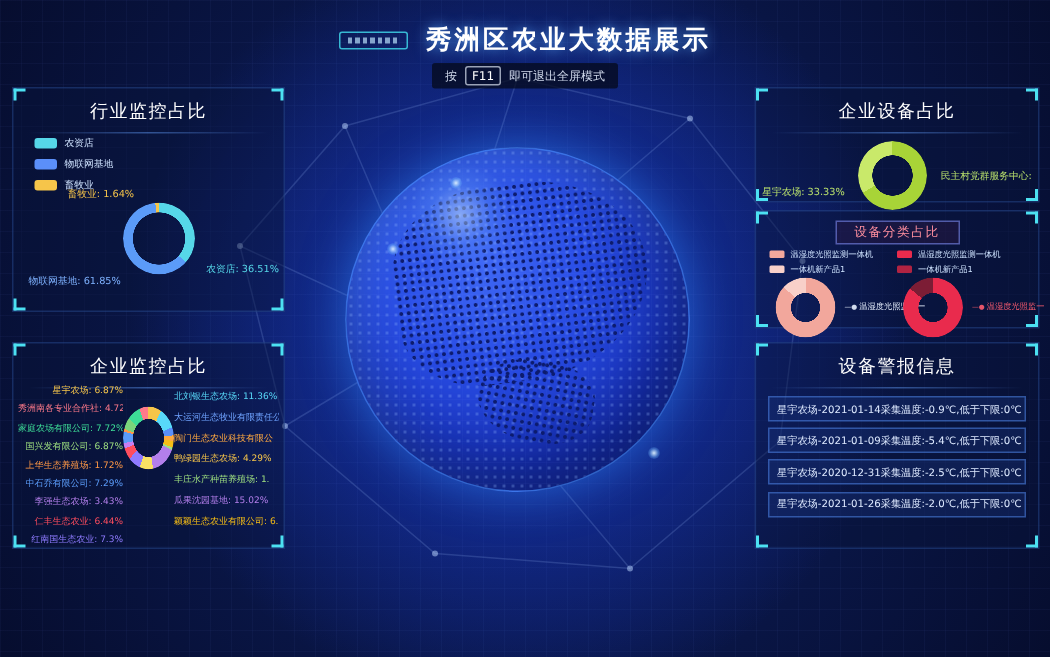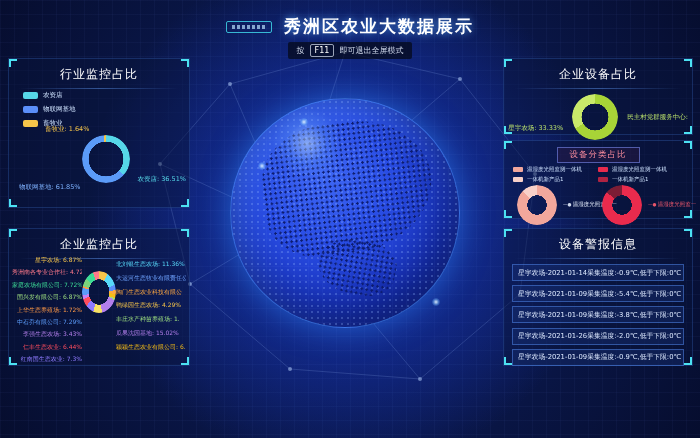"星宇农场-2020-12-31采集温度:-2.5℃,低于下限:0℃" div.alarm-row { html: none -> <div>星宇农场-2020-12-31采集温度:-2.5℃,低于下限:0℃</div> }
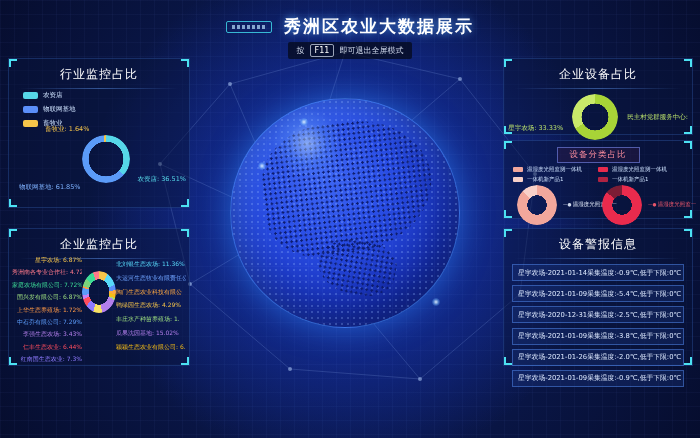"星宇农场-2021-01-09采集温度:-3.8℃,低于下限:0℃" div.alarm-row { html: <div>星宇农场-2021-01-09采集温度:-3.8℃,低于下限:0℃</div> -> none }
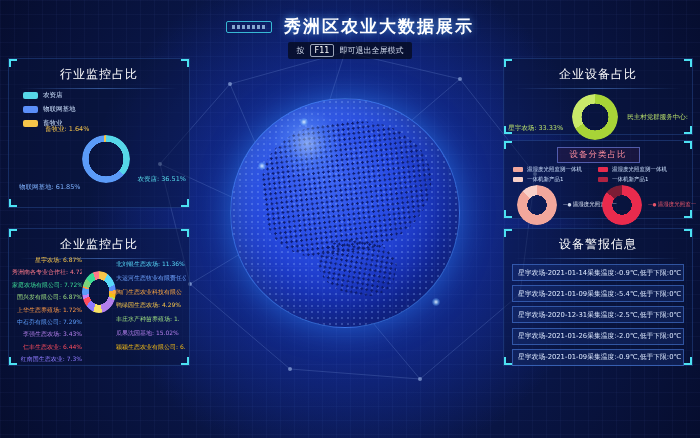"星宇农场-2021-01-09采集温度:-0.9℃,低于下限:0℃" div.alarm-row { html: <div>星宇农场-2021-01-09采集温度:-0.9℃,低于下限:0℃</div> -> none }
